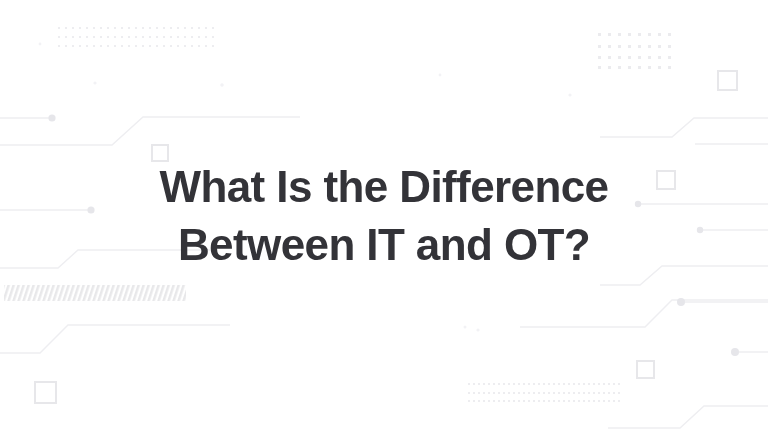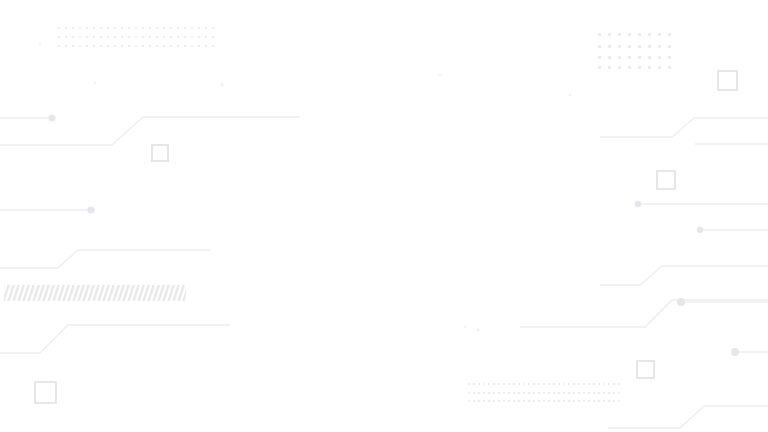"What Is the Difference" span.title-line { html: none -> <span>What Is the Difference</span> }
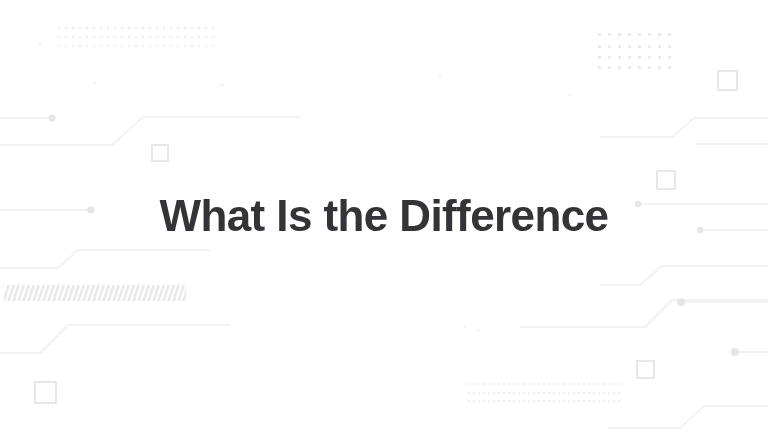"Between IT and OT?" span.title-line { html: none -> <span>Between IT and OT?</span> }
